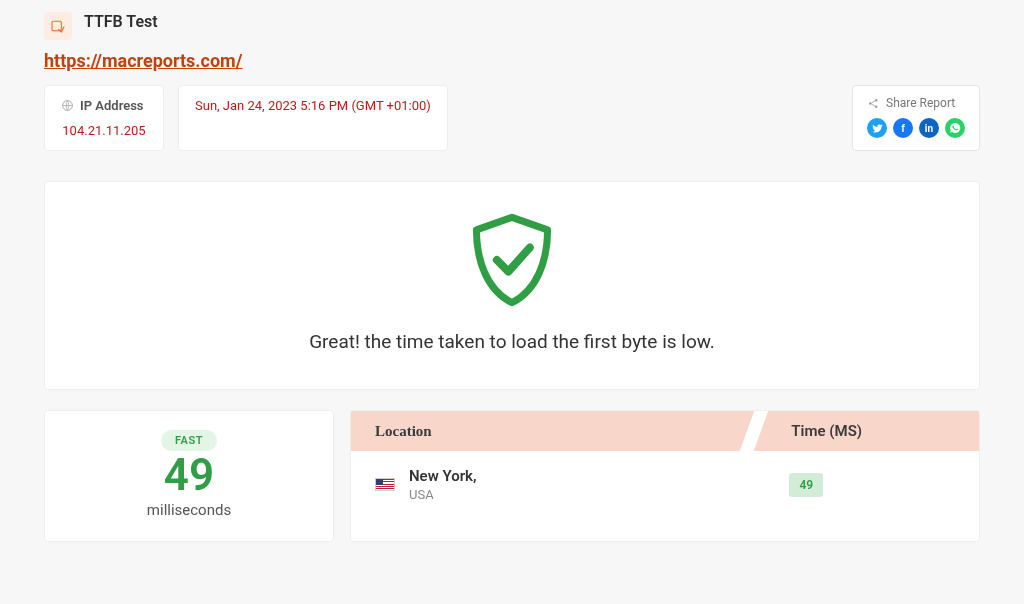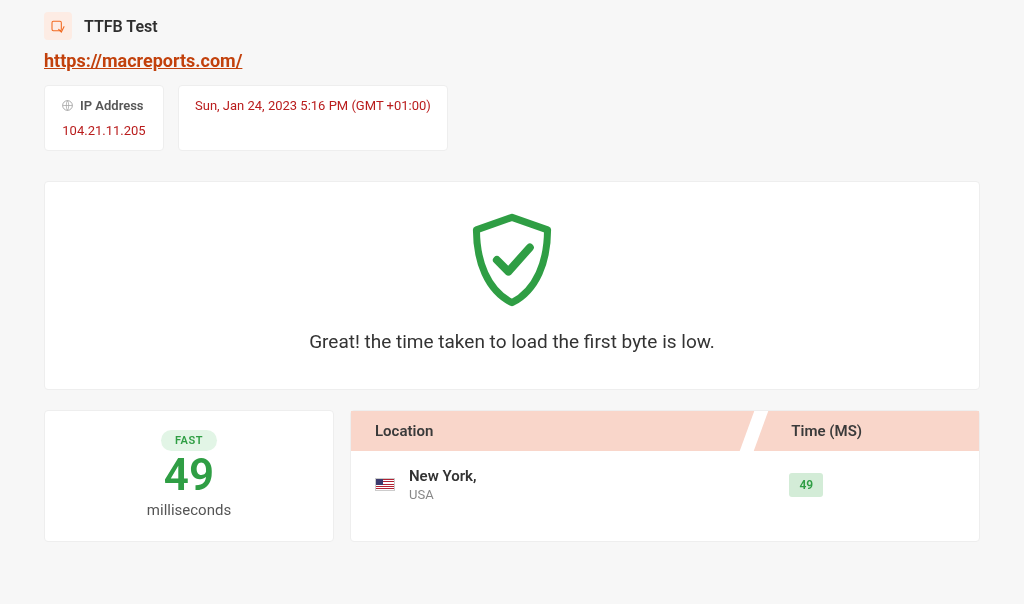"TTFB Test" .header-line { align-items: center -> none }
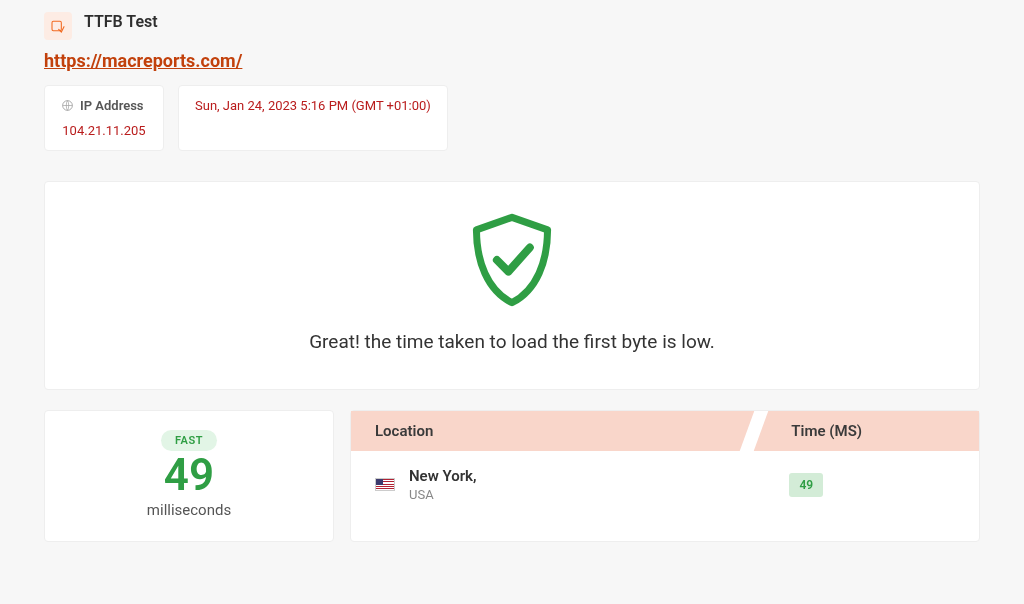"Share Report" div.share-card { html: none -> <div> <div> <svg> <circle></circle> <circle></circle> <circle></circle> <path></path> </svg> <span>Share Report</span> </div> <div> <div> <svg> <path></path> </svg> </div> <div>f</div> <div>in</div> <div> <svg> <path></path> </svg> </div> </div> </div> }
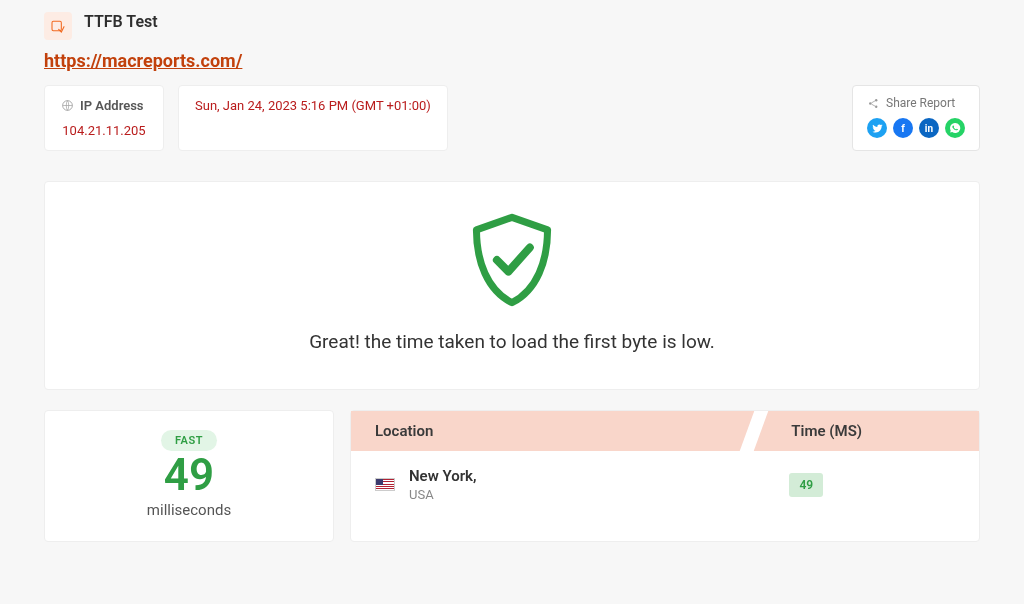"Location" .loc-col.location { font-family: none -> Liberation Serif, serif }
